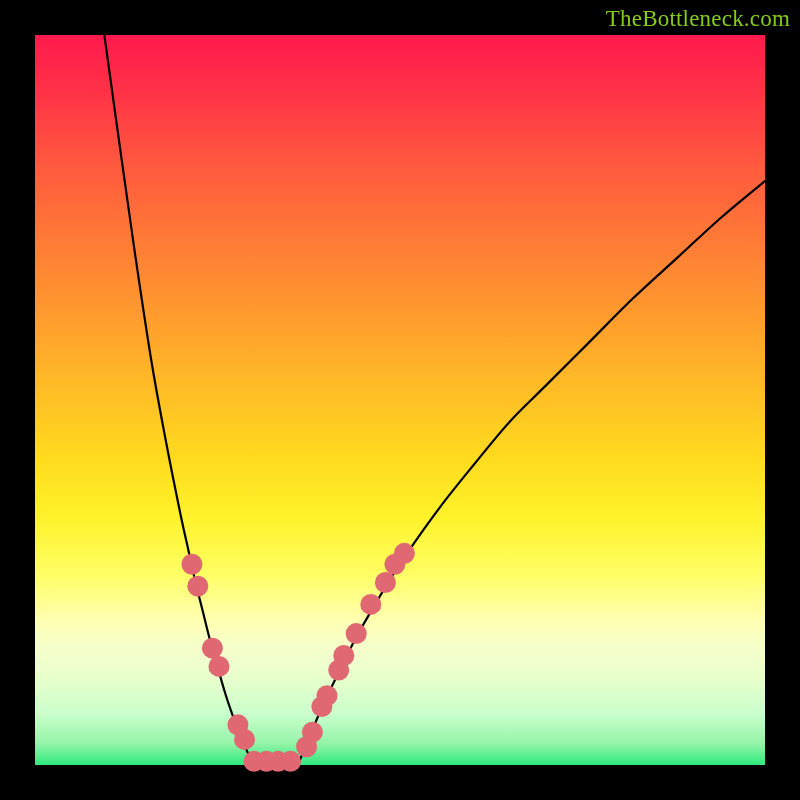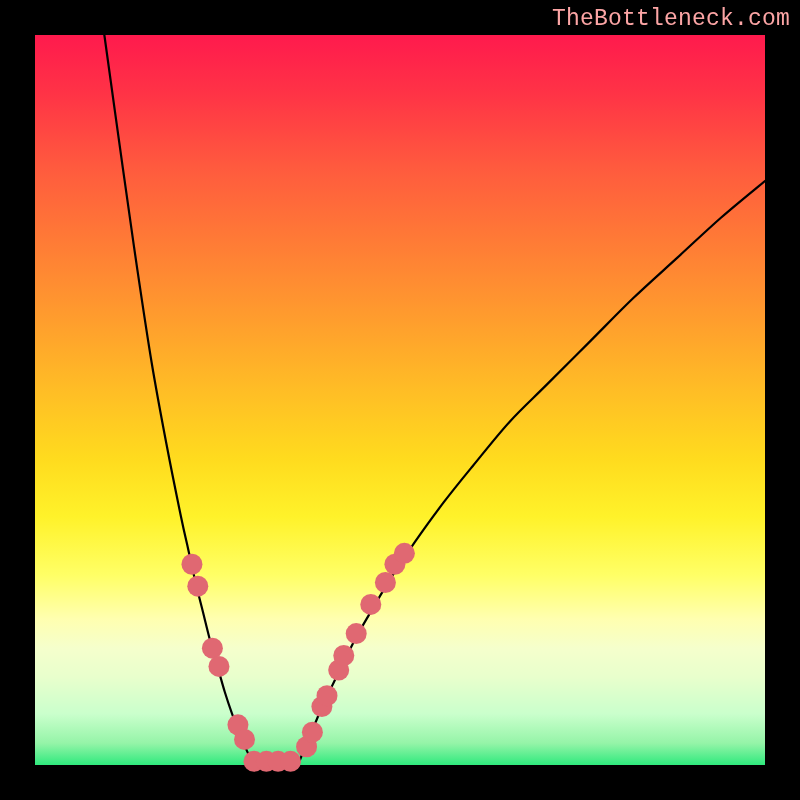"TheBottleneck.com" .watermark { color: #fca5a5 -> #84cc16; font-family: Liberation Mono, monospace -> Liberation Serif, serif }
